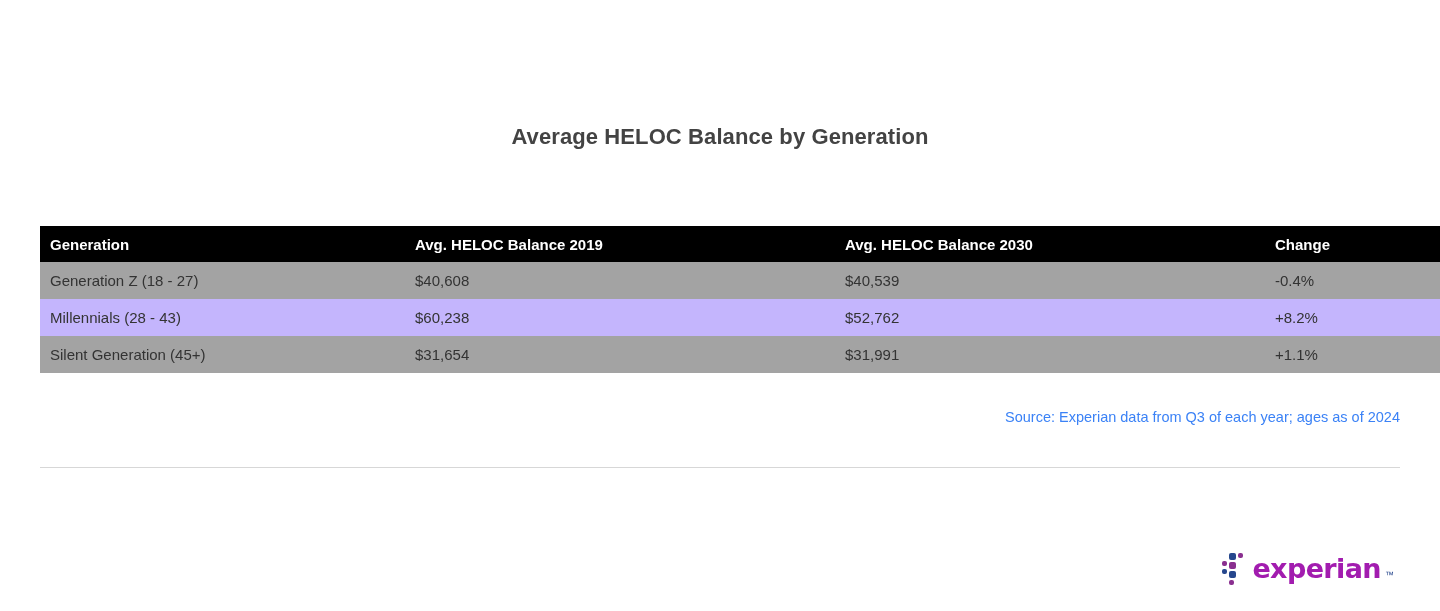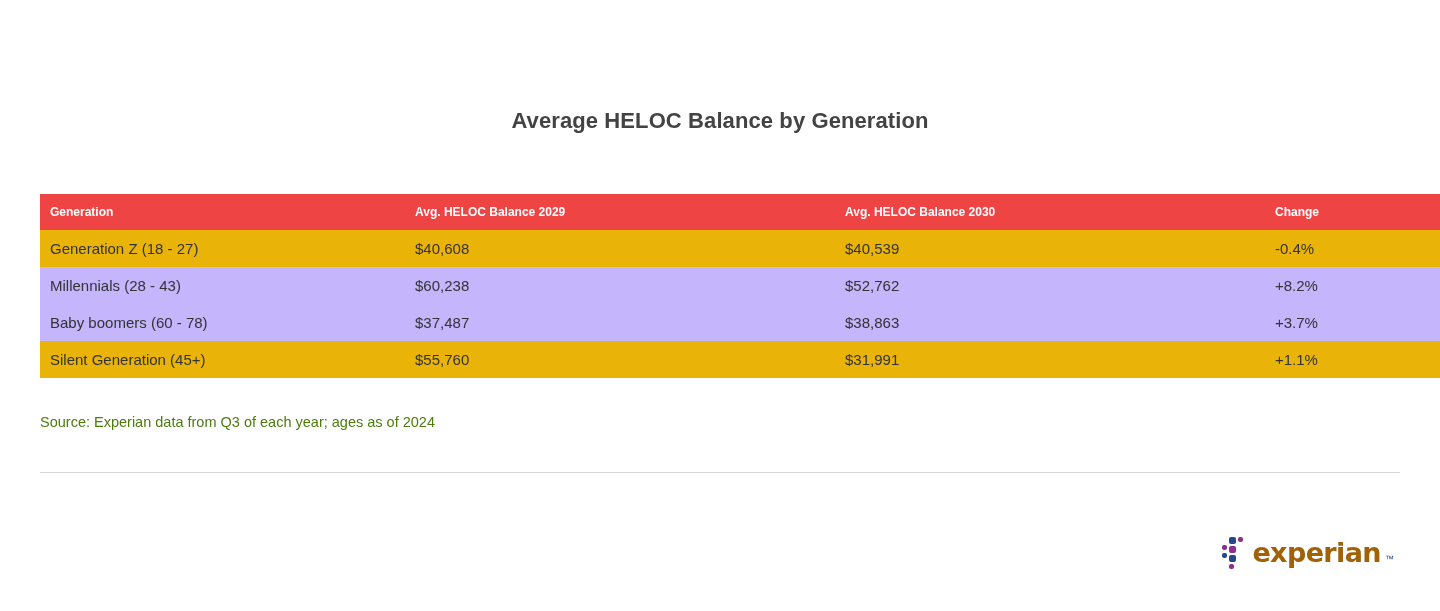"Average HELOC Balance by Generation" .chart-title { margin: 0 -> 16px }
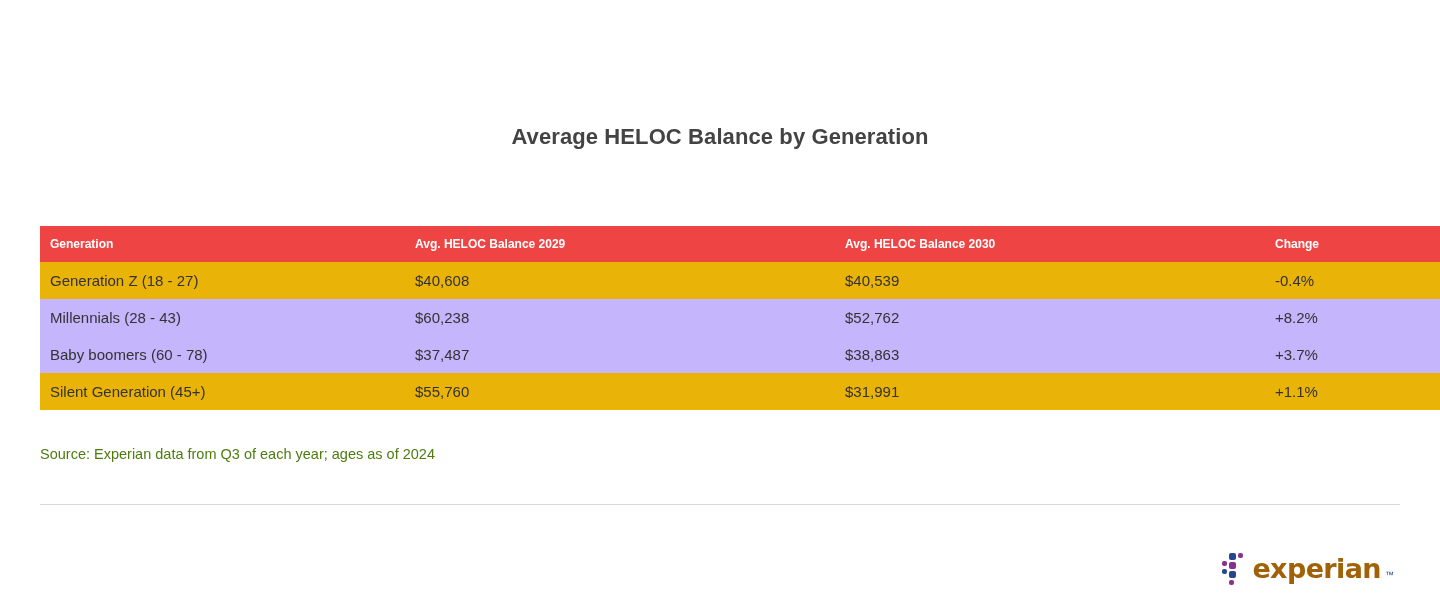"Generation" table.data-table thead th { background: #ef4444 -> #000000; font-size: 12px -> 15px }
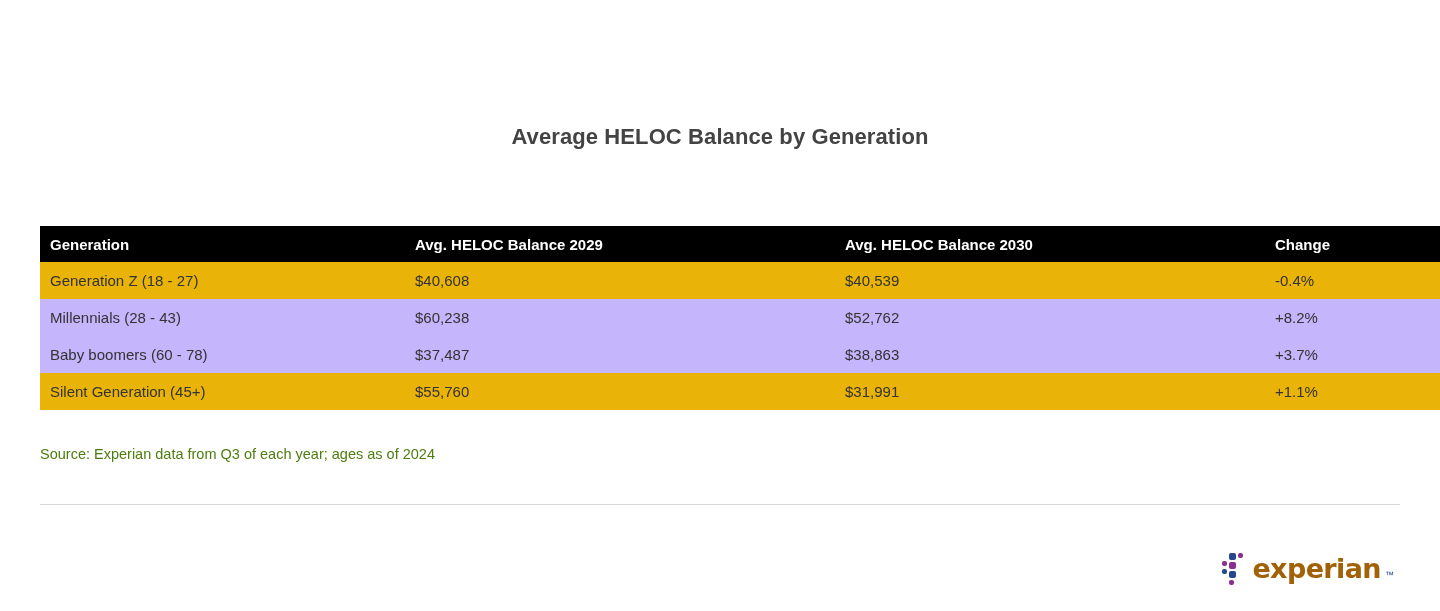"Avg. HELOC Balance 2029" th.col-y1 { text: 2029 -> 2019 }
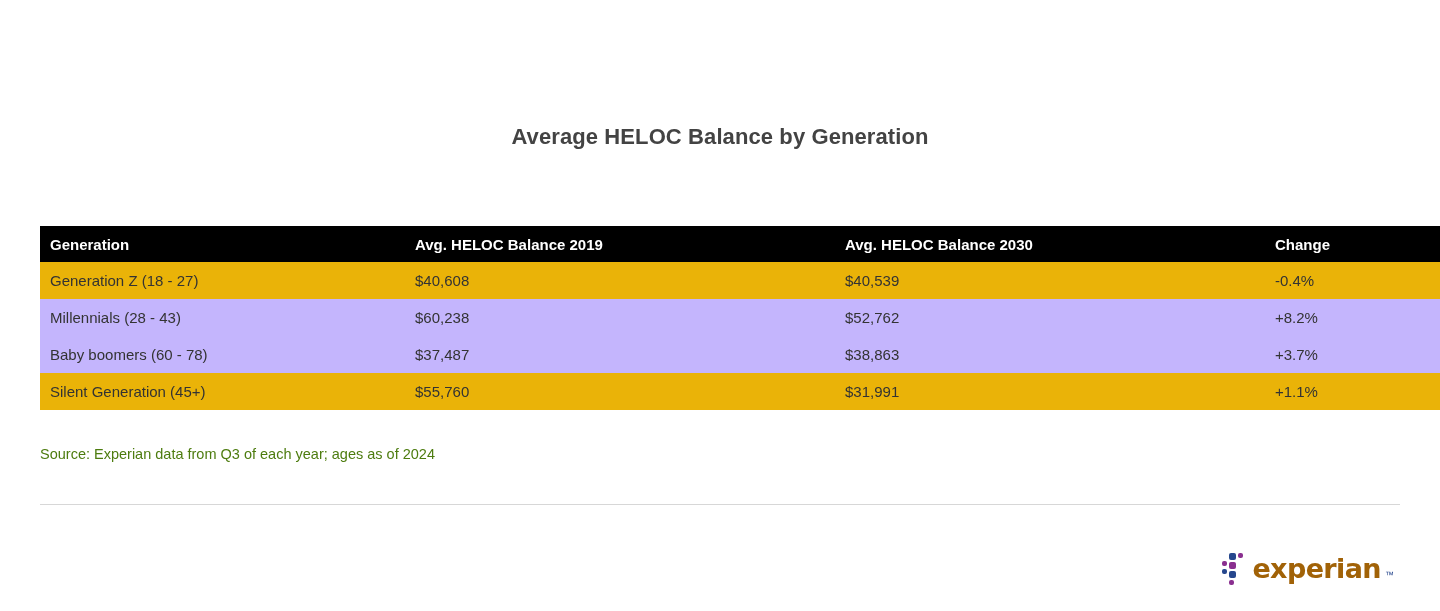"Generation Z (18 - 27)" table.data-table tbody tr.odd-row td { background: #eab308 -> #a3a3a3 }
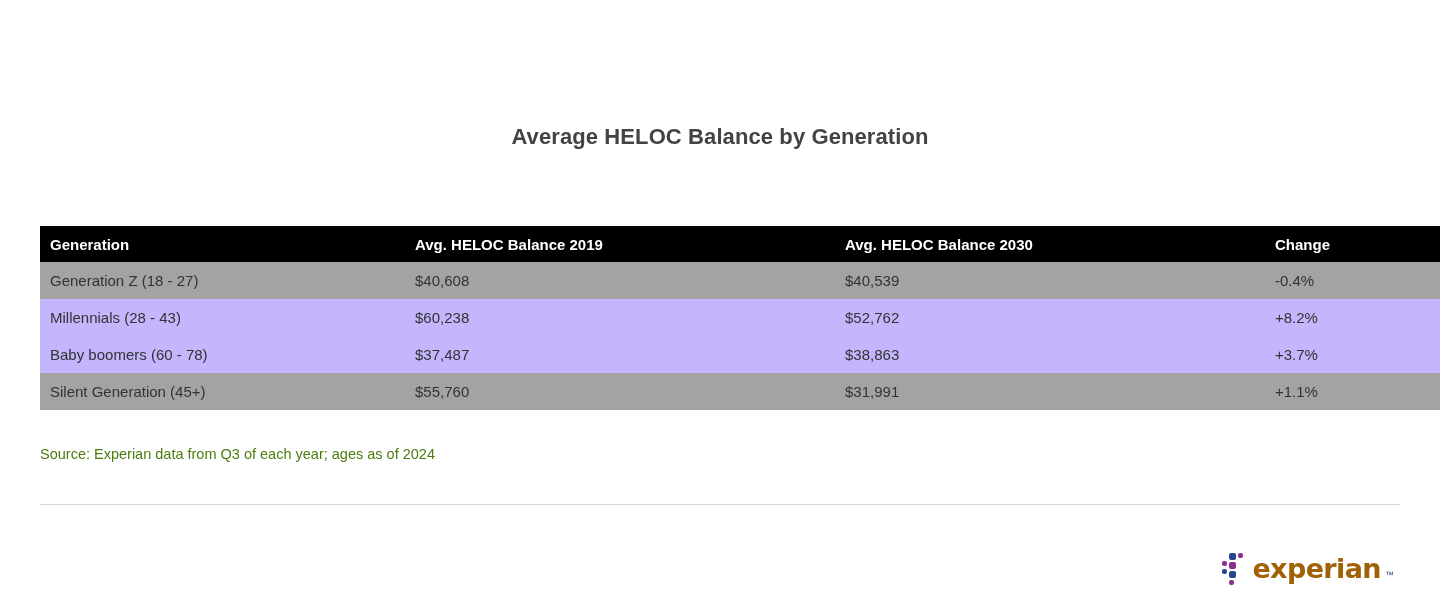"Baby boomers (60 - 78)" tr.even-row { html: <tr> <td>Baby boomers (60 - 78)</td> <td>$37,487</td> <td>$38,863</td> <td>+3.7%</td> </tr> -> none }
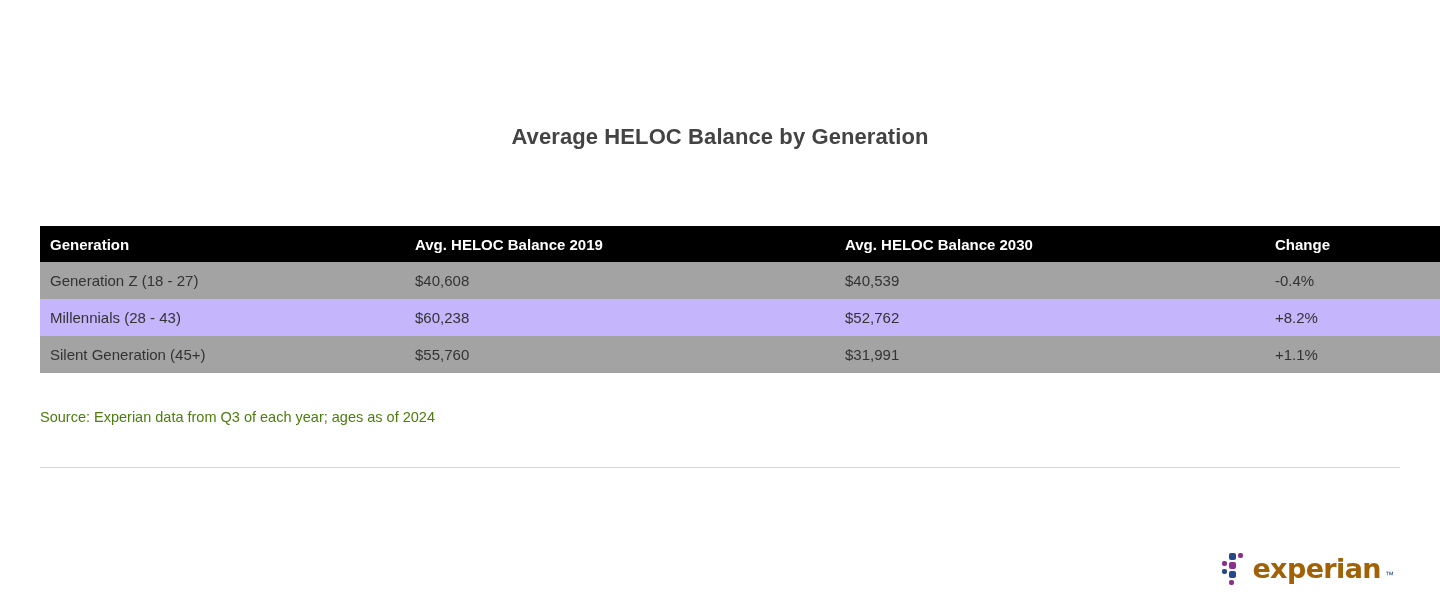"$55,760" td { text: $55,760 -> $31,654 }
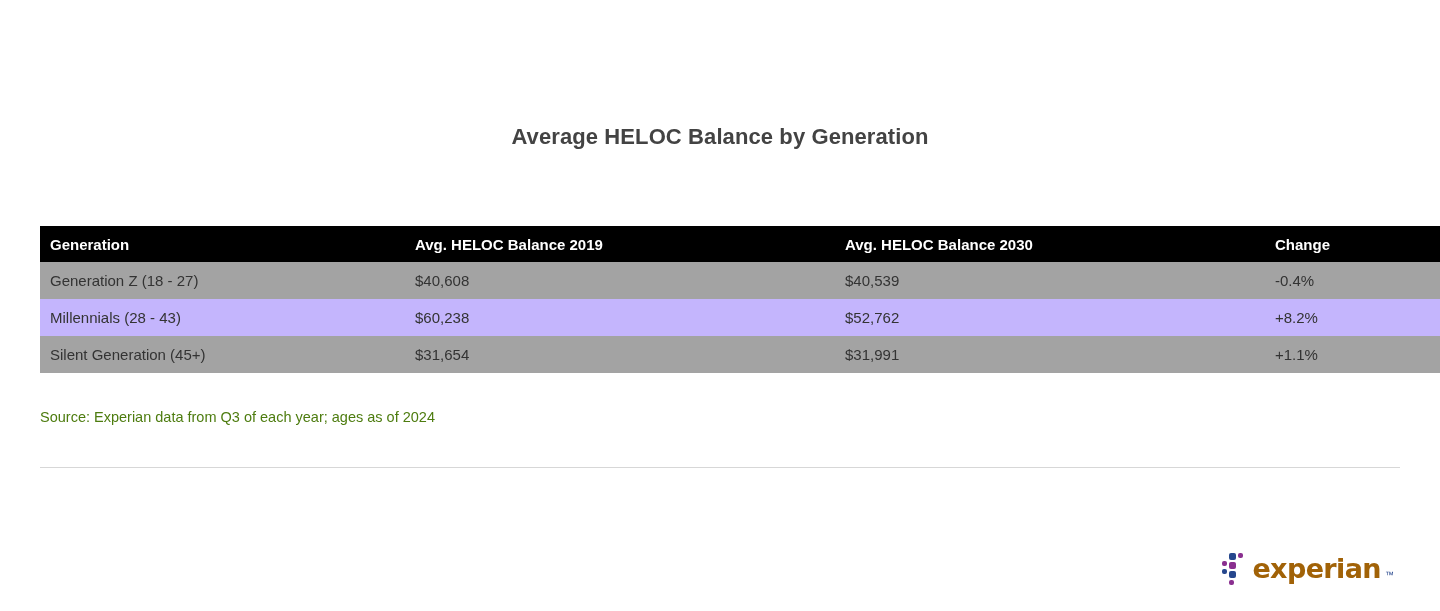"Source: Experian data from Q3" .source-note { color: #4d7c0f -> #3b82f6; text-align: none -> right }
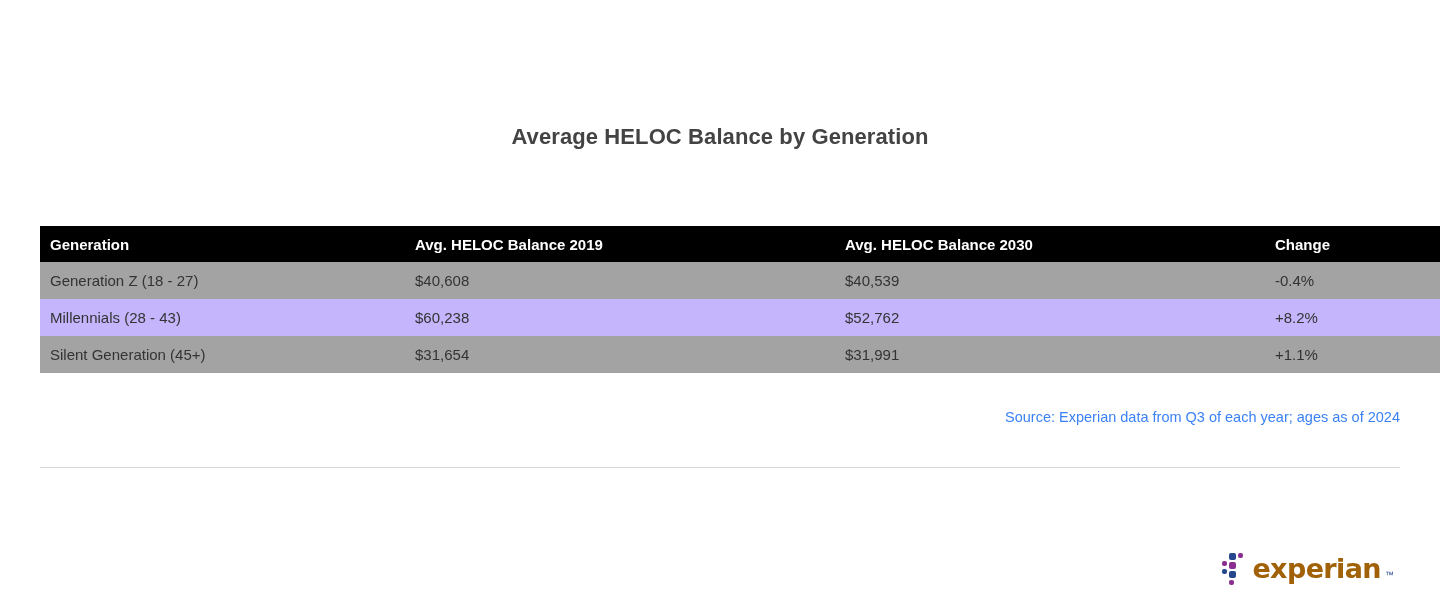"experian" .experian-word { color: #a16207 -> #a21caf }
